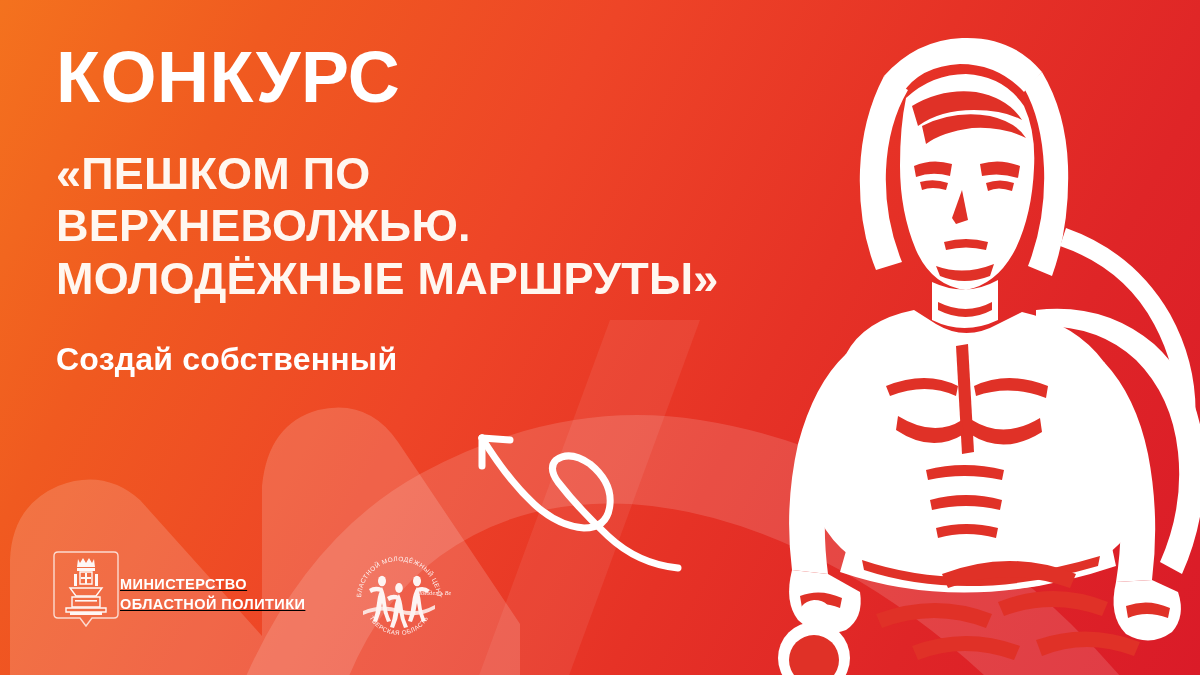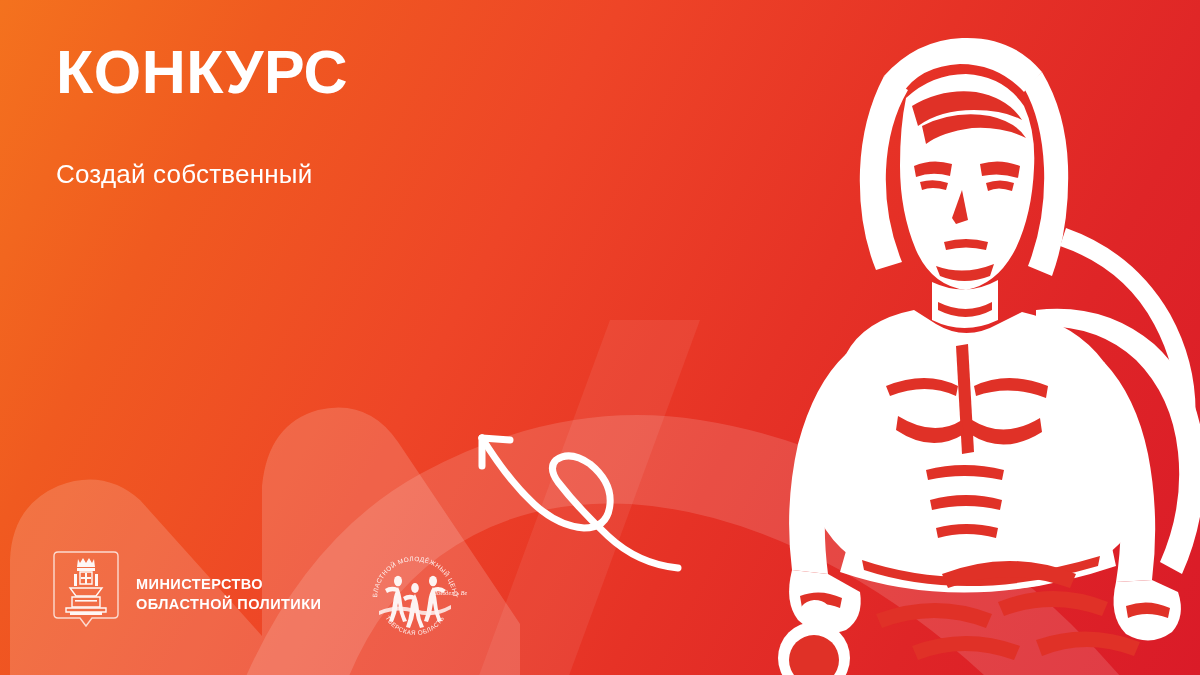"КОНКУРС" .kicker { font-size: 61px -> 72px }
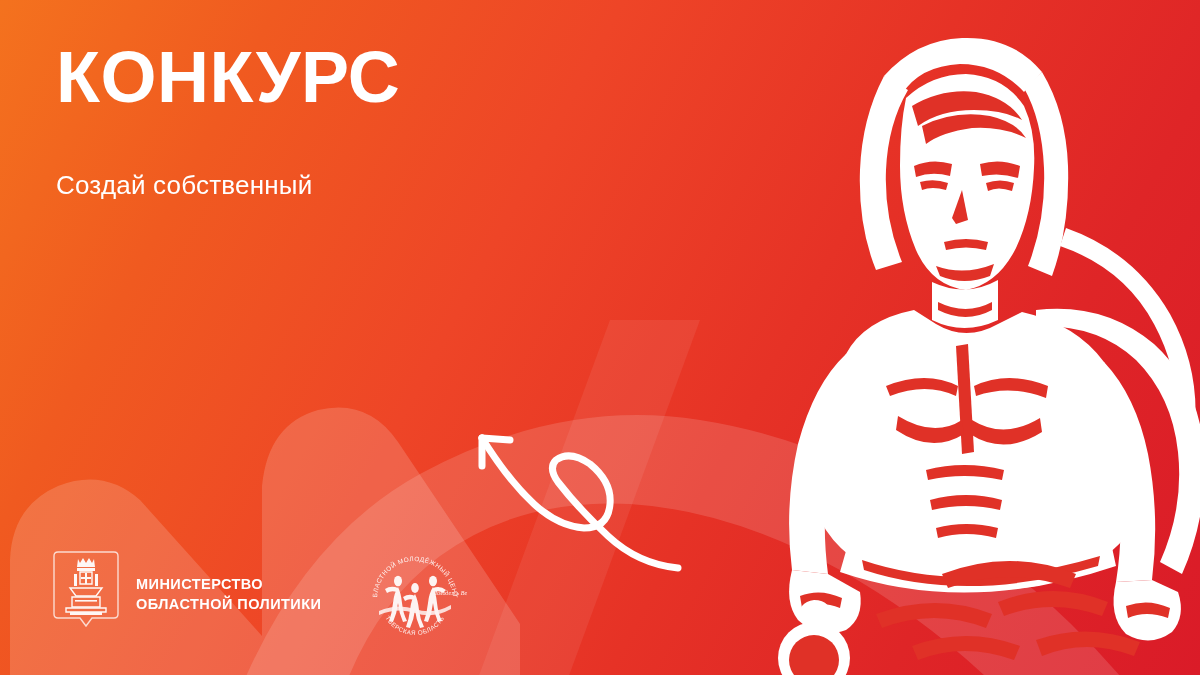"«ПЕШКОМ ПО" h2.headline { html: none -> <h2> <span>«ПЕШКОМ ПО</span> <span>ВЕРХНЕВОЛЖЬЮ.</span> <span>МОЛОДЁЖНЫЕ МАРШРУТЫ»</span> </h2> }
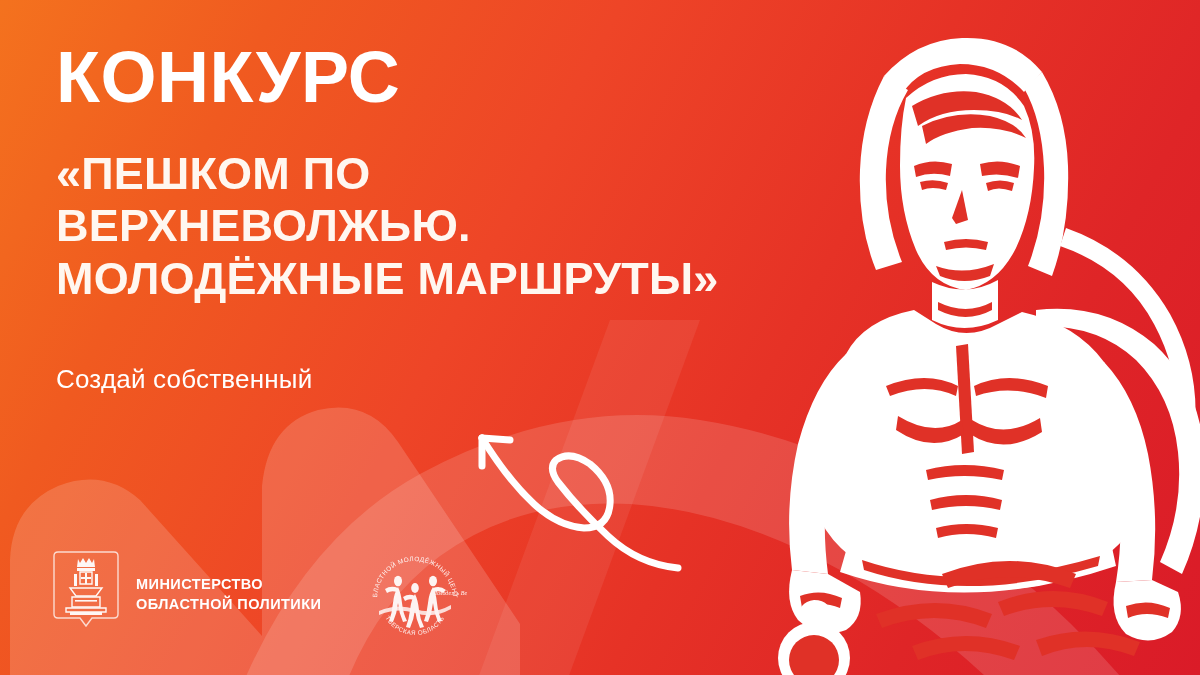"Создай собственный" .tagline { font-size: 26px -> 32px; font-weight: normal -> bold; margin: 54px 0 0 0 -> 30px 0 0 0 }
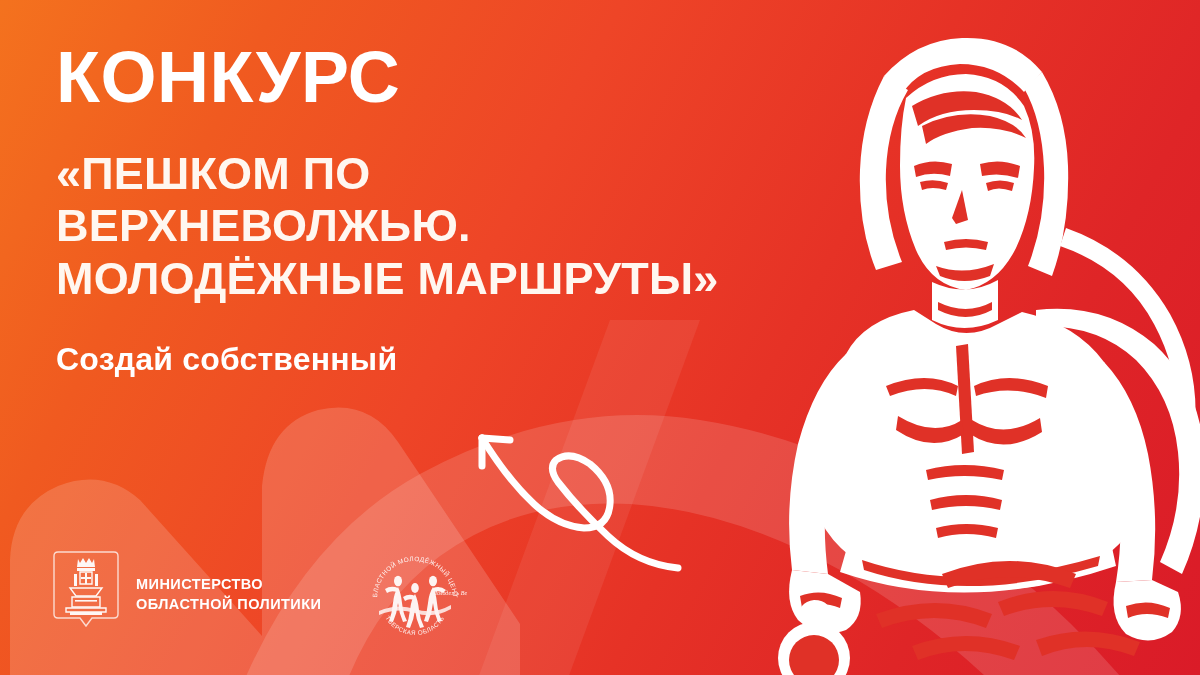"МИНИСТЕРСТВО" .ministry-logo { gap: 16px -> 0; text-decoration: none -> underline }
